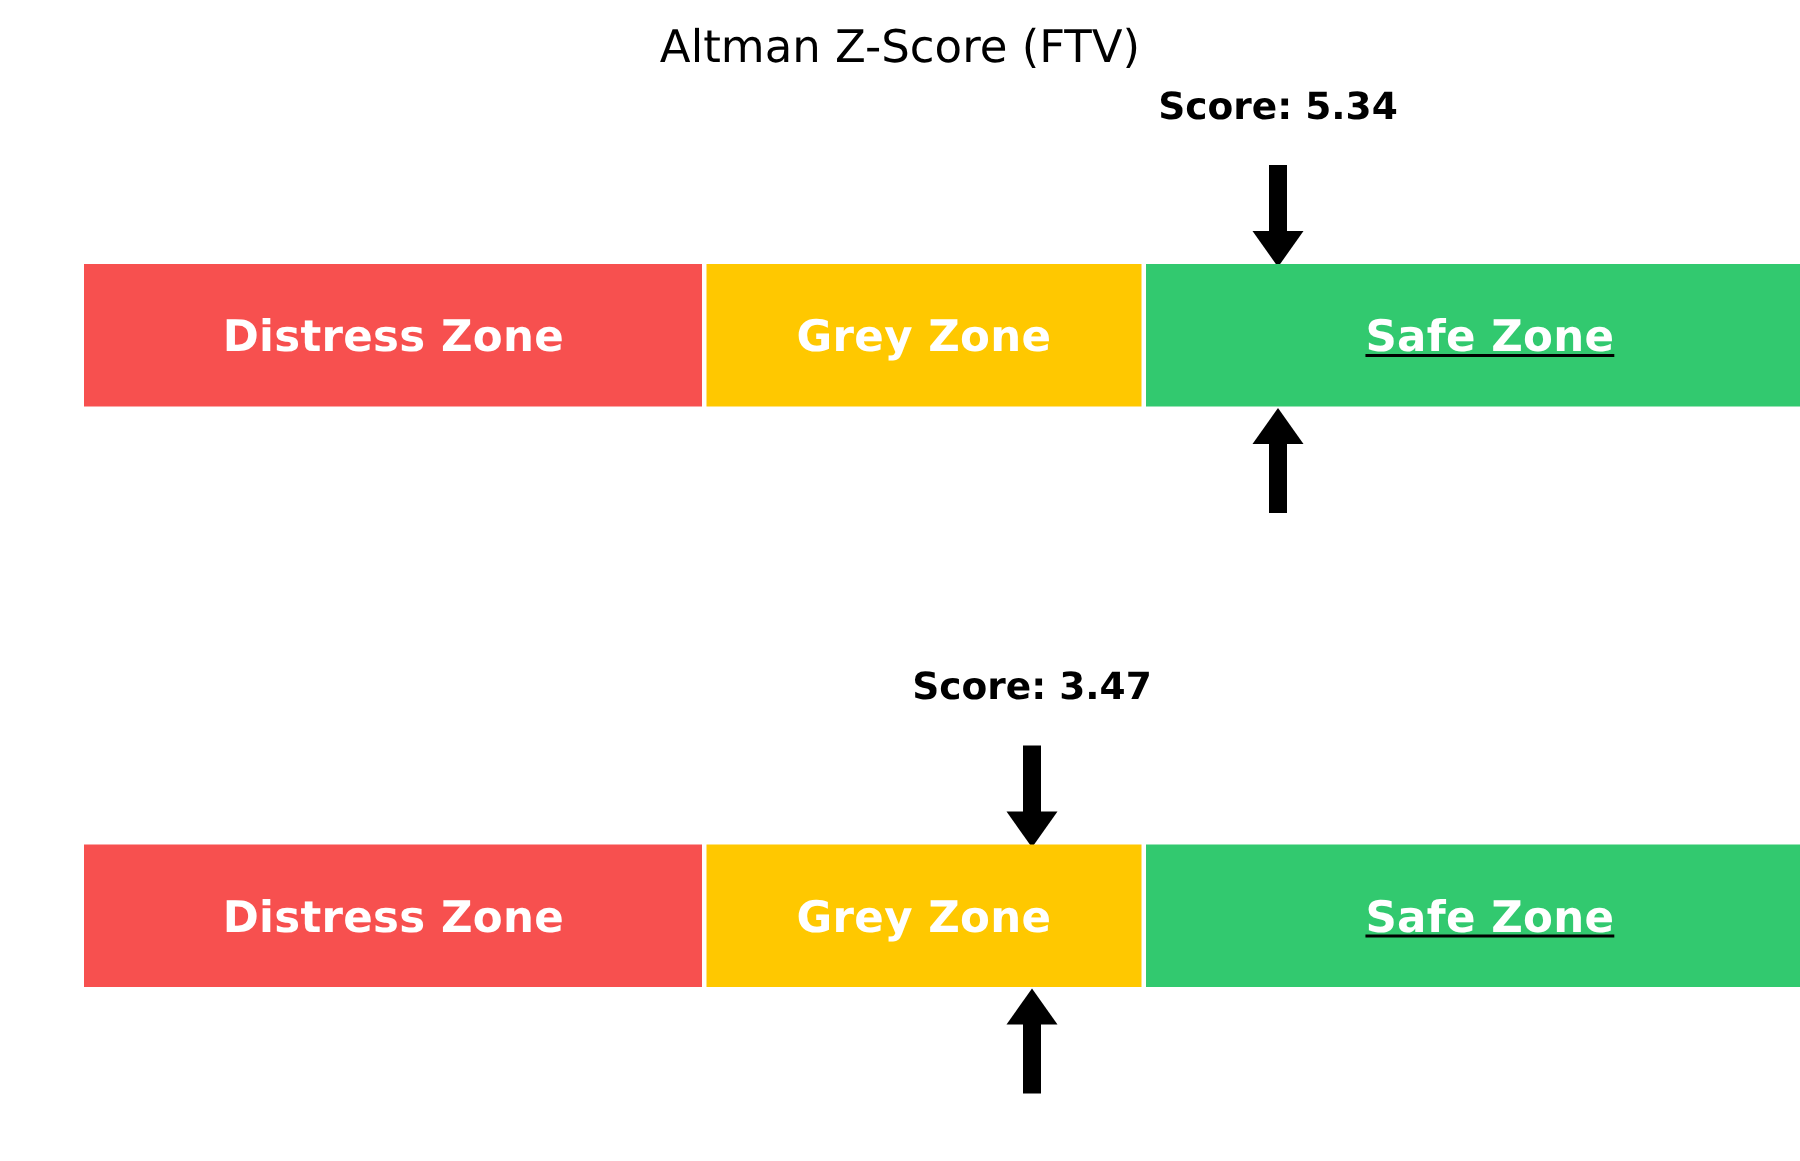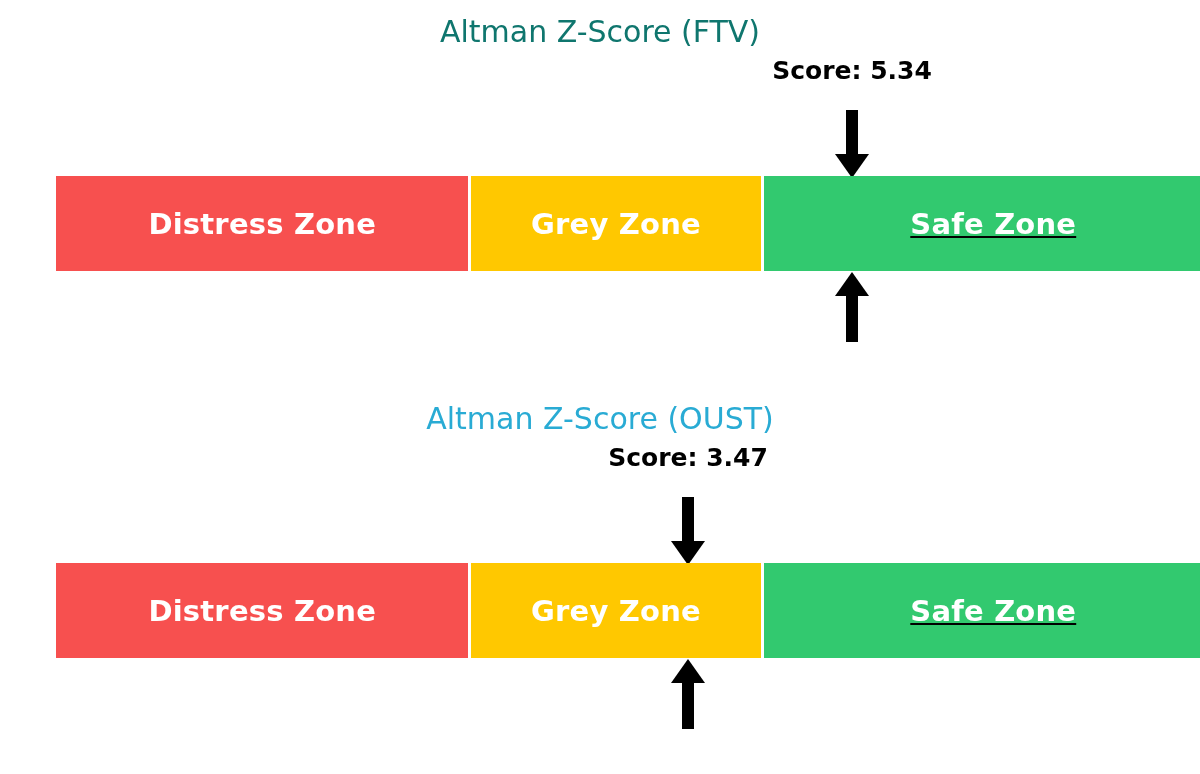"Altman Z-Score (FTV)" div.chart-title { color: #0f766e -> #000000 }
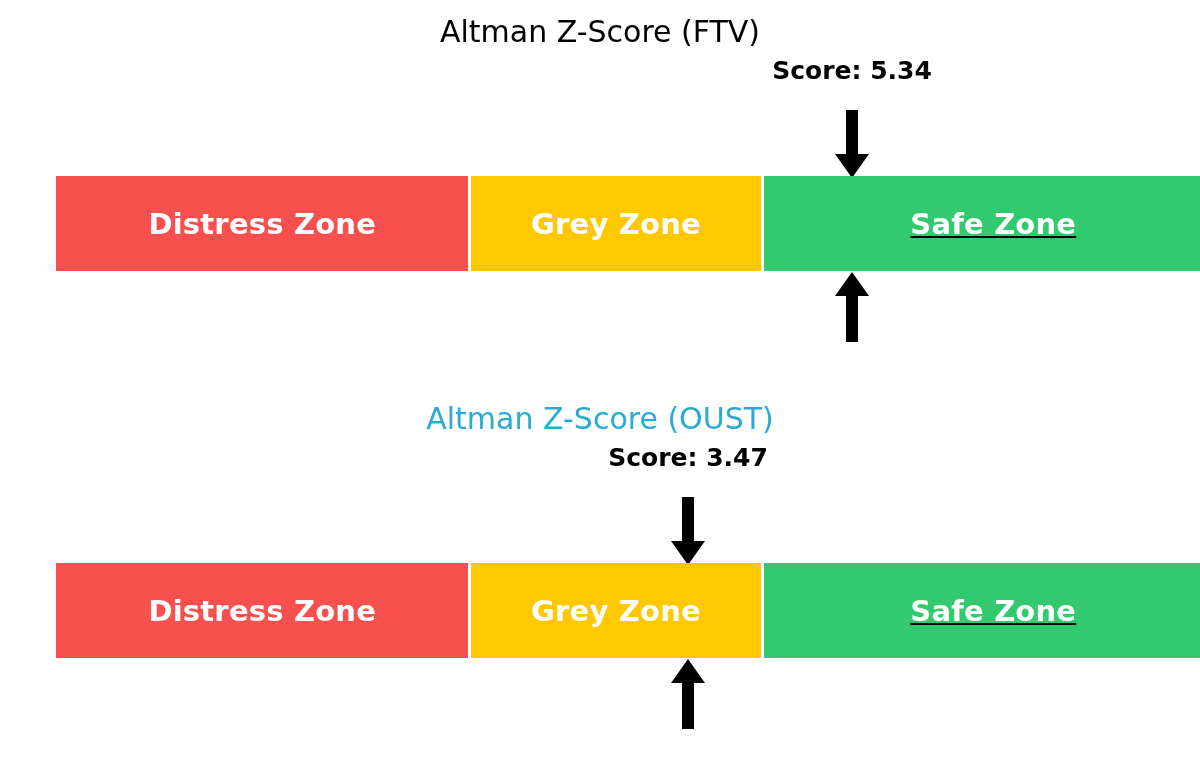"Altman Z-Score (OUST)" div.chart-title { html: <div>Altman Z-Score (OUST)</div> -> none }
